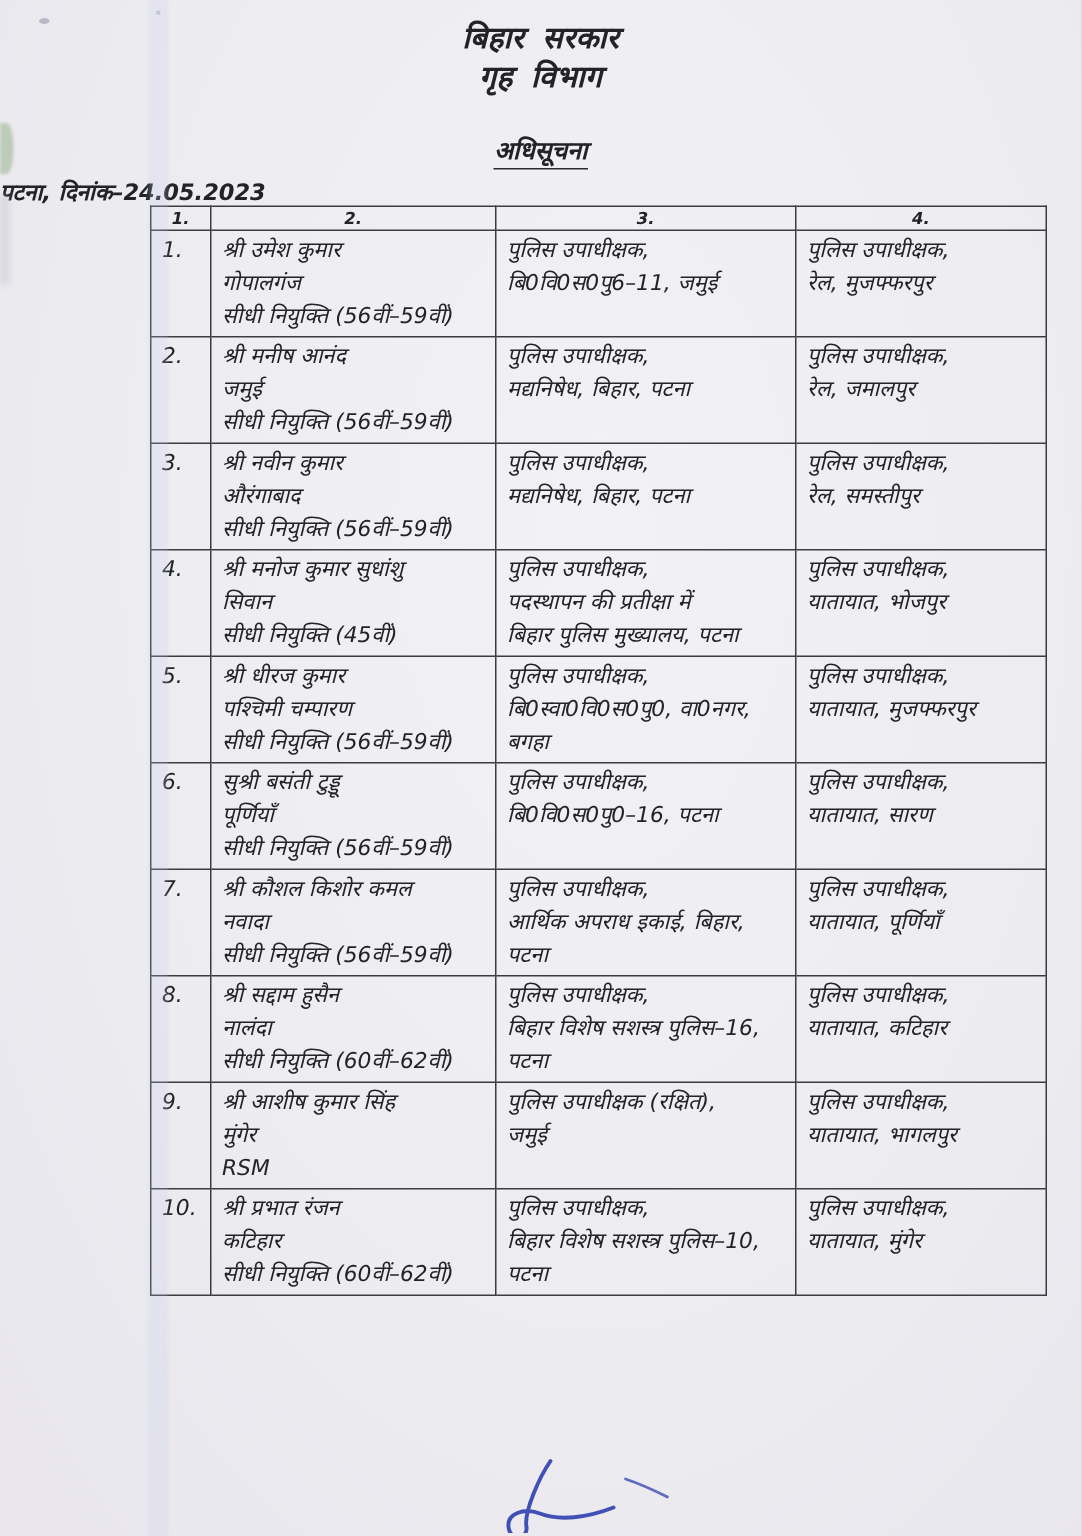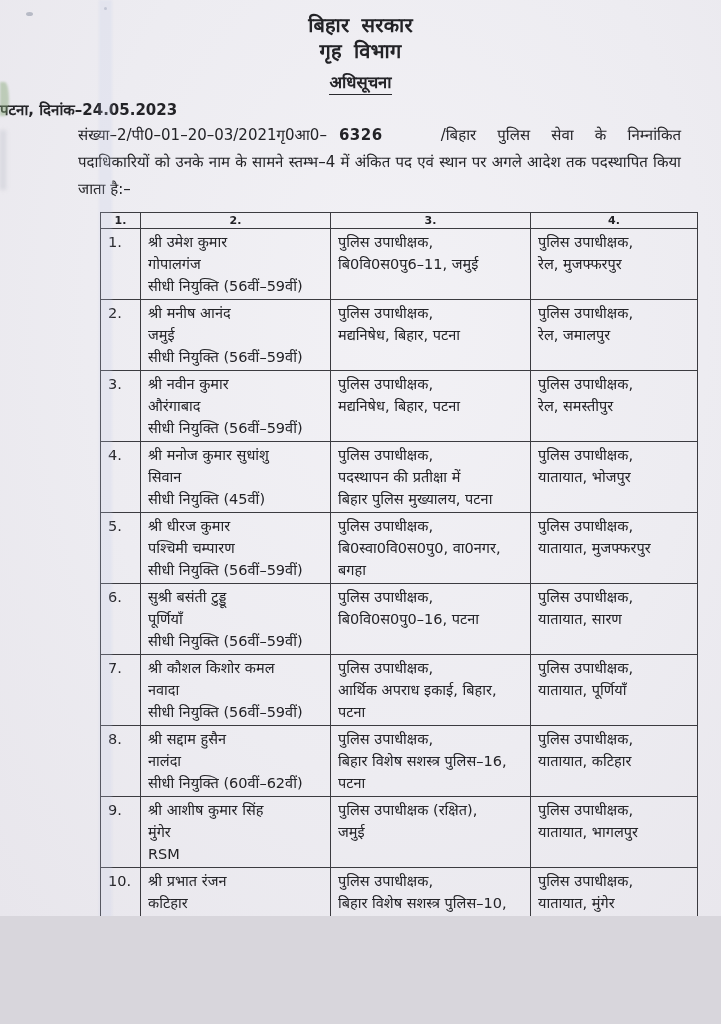"बिहार सरकार" .page { font-style: none -> italic; height: 916px -> 1024px }
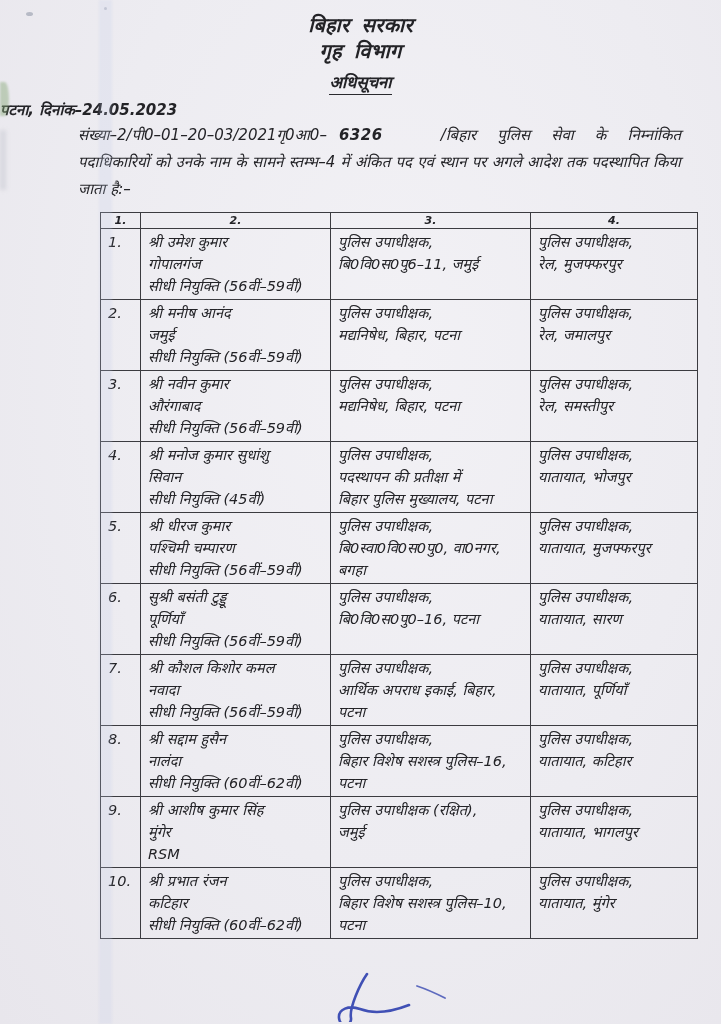"अधिसूचना" .notif { margin-top: 6px -> 24px }
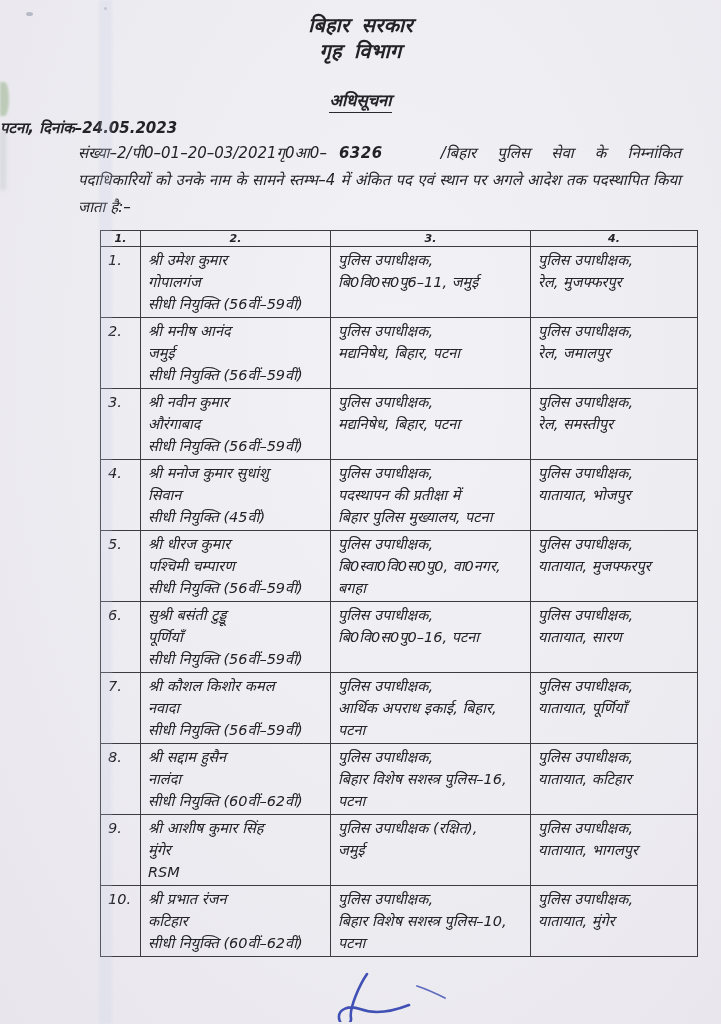"संख्या–2/पी0–01–20–03/2021गृ0आ0– 6326" p.intro { html: <p><span>संख्या–2/पी0–01–20–03/2021गृ0आ0–</span><span>6326</span><span>/बिहार पुलिस सेवा के निम्नांकित पदाधिकारियों को उनके नाम के सामने स्तम्भ–4 में अंकित पद एवं स्थान पर अगले आदेश तक पदस्थापित किया जाता है:–</span></p> -> none }
